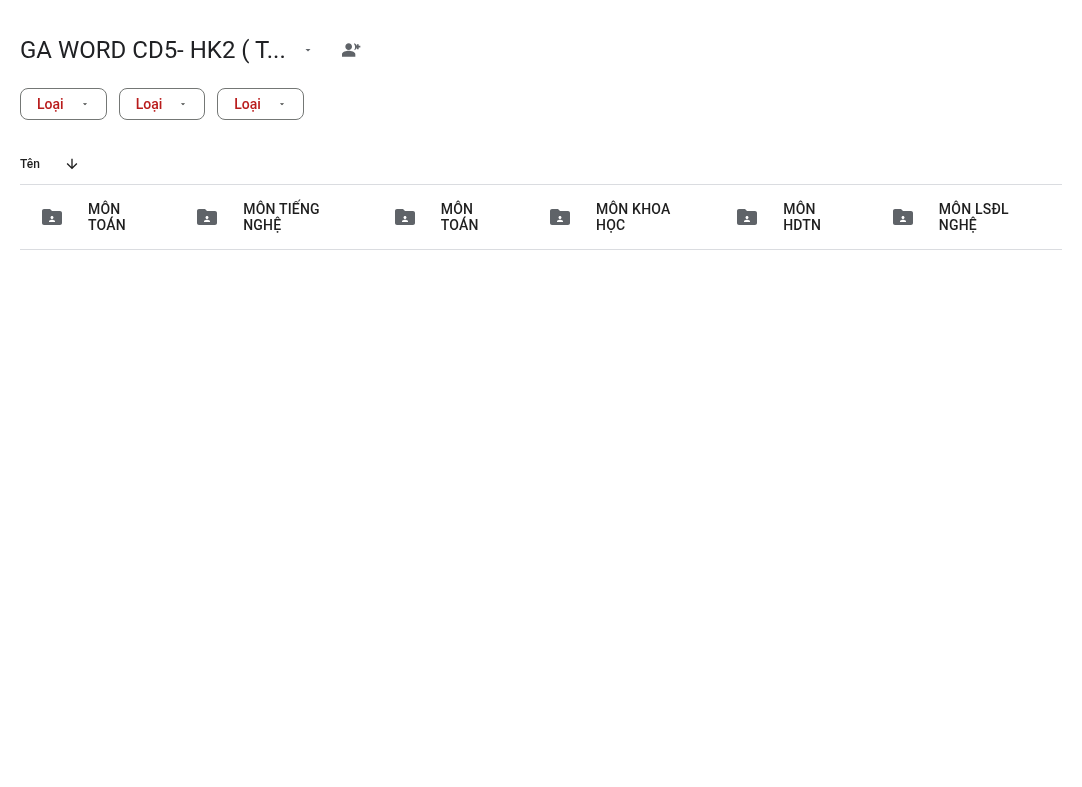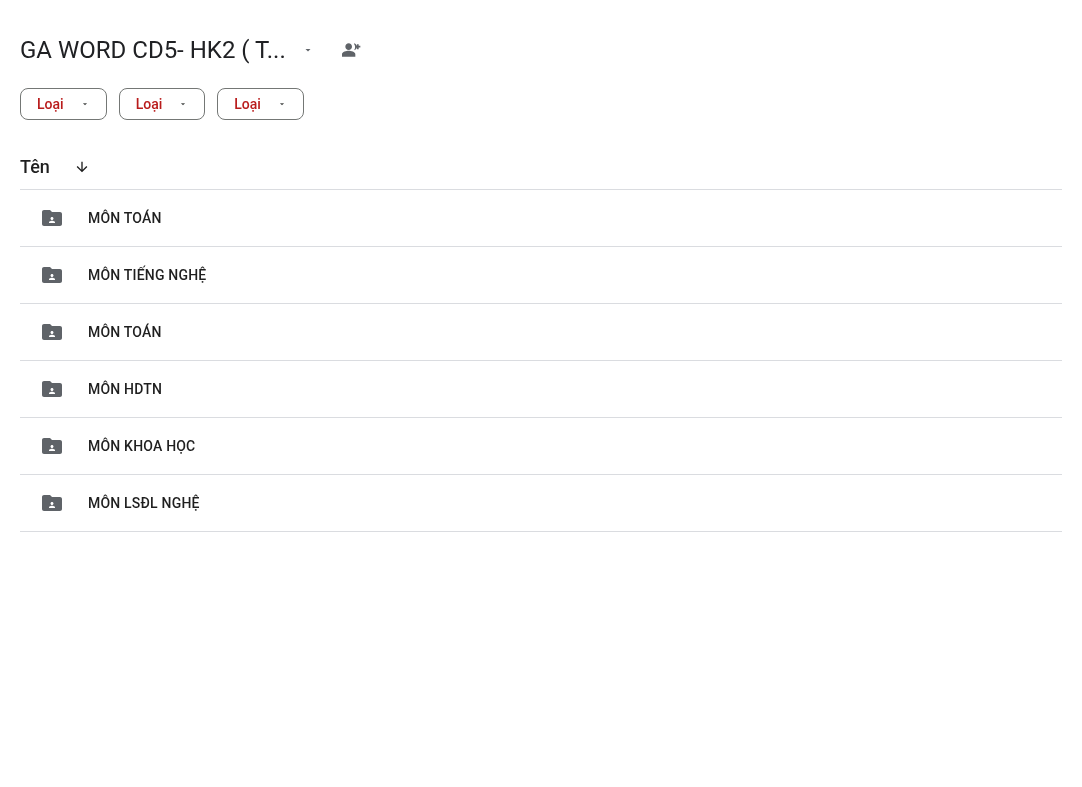"Tên" .column-name { font-size: 18px -> 12px }
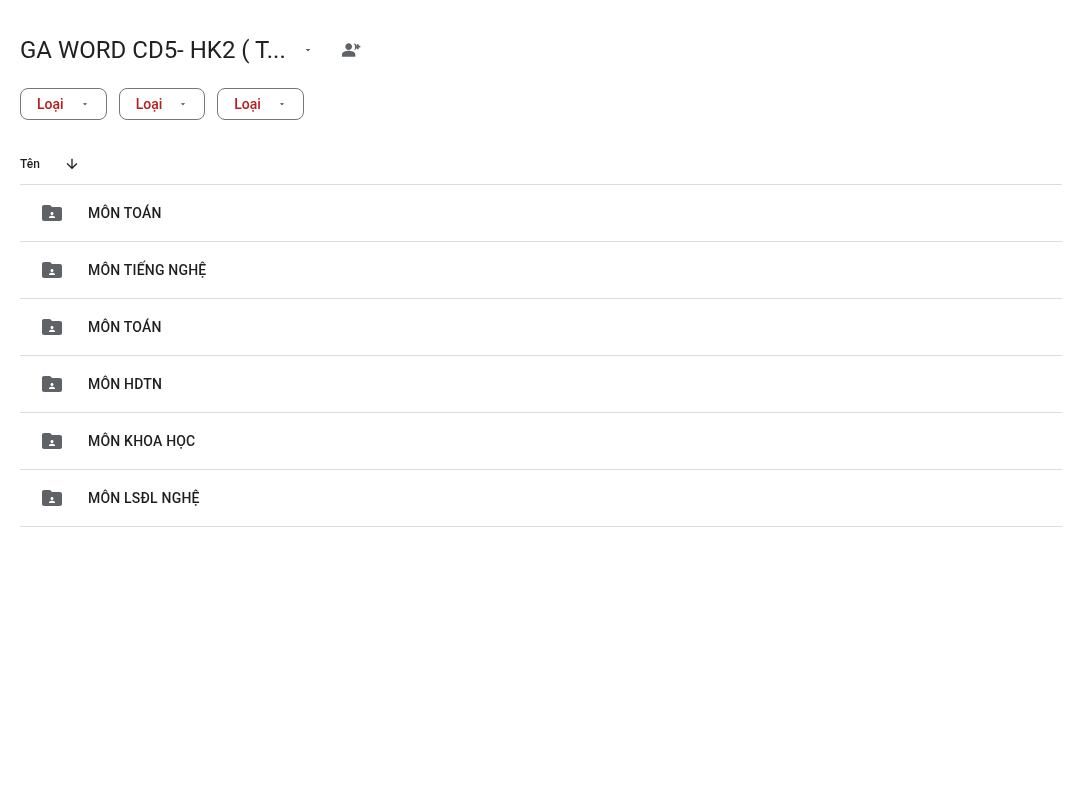"MÔN TOÁN" .file-list { flex-direction: column -> none }
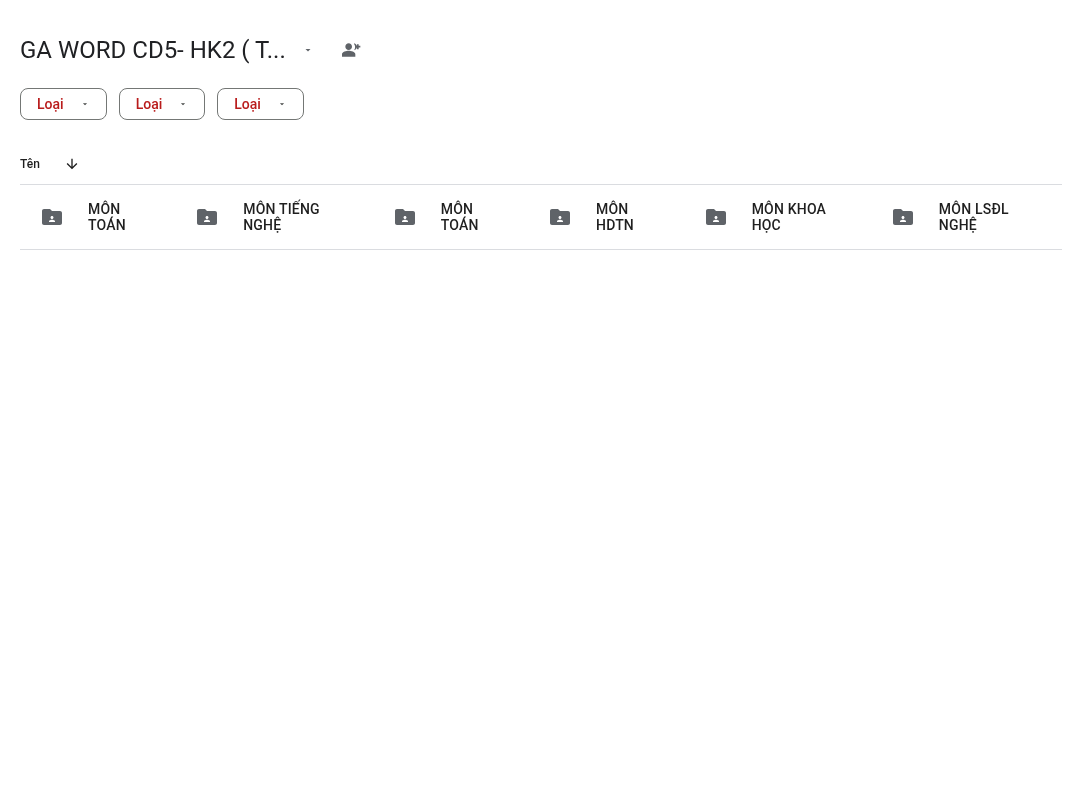"MÔN HDTN" div.file-row { order: before "MÔN KHOA HỌC" -> after "MÔN KHOA HỌC" }
